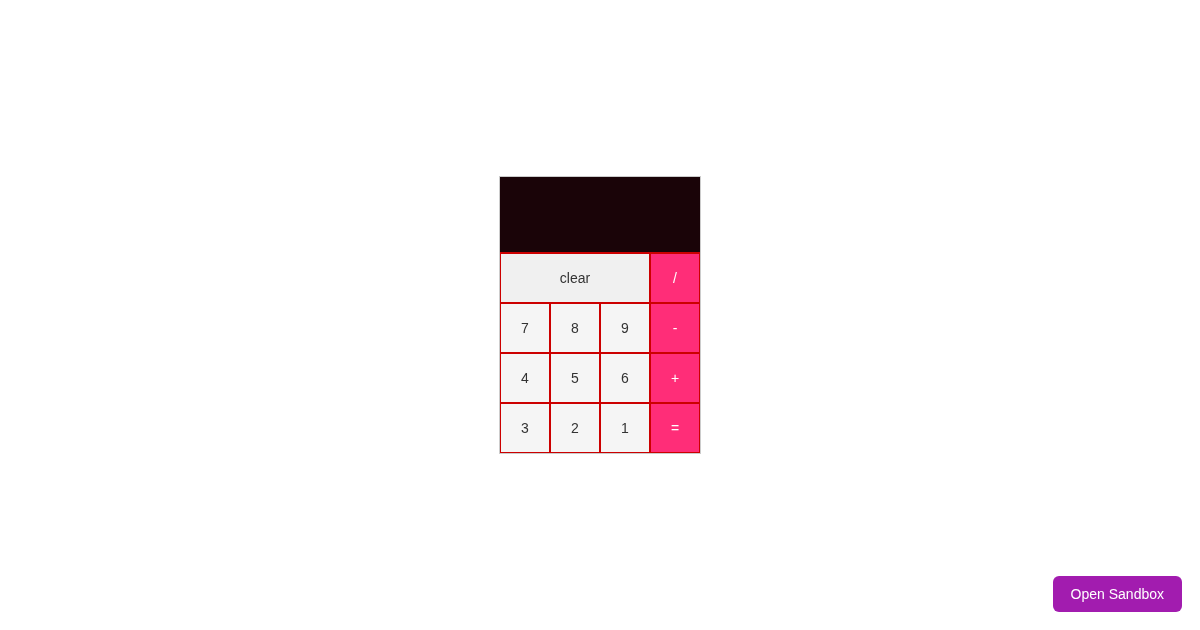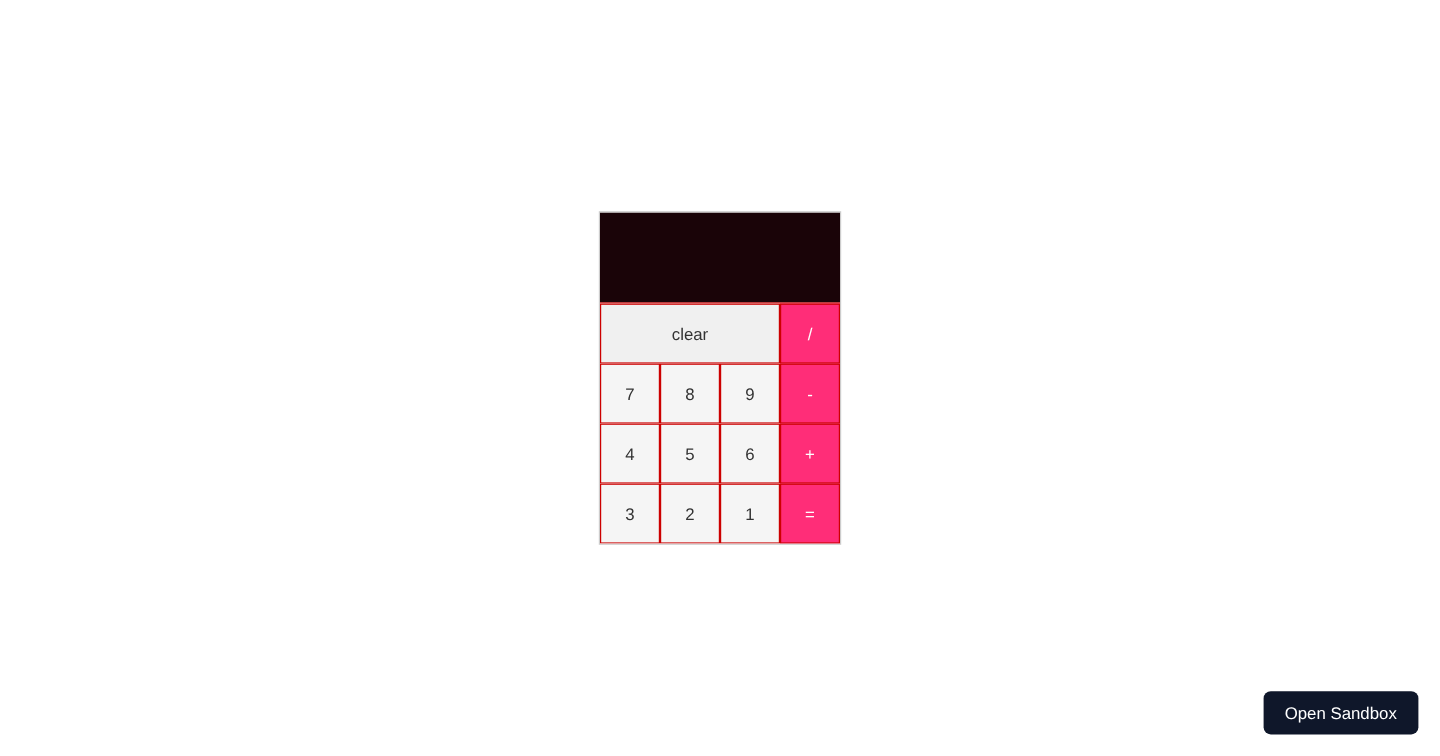"Open Sandbox" .open-sandbox { background: #0f172a -> #a21caf }
